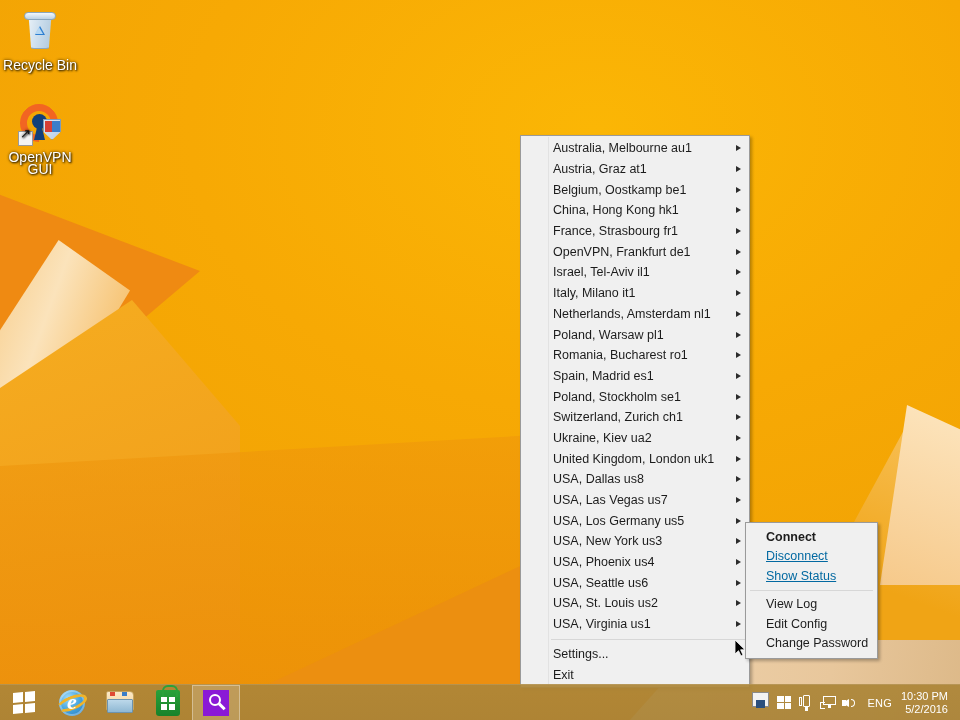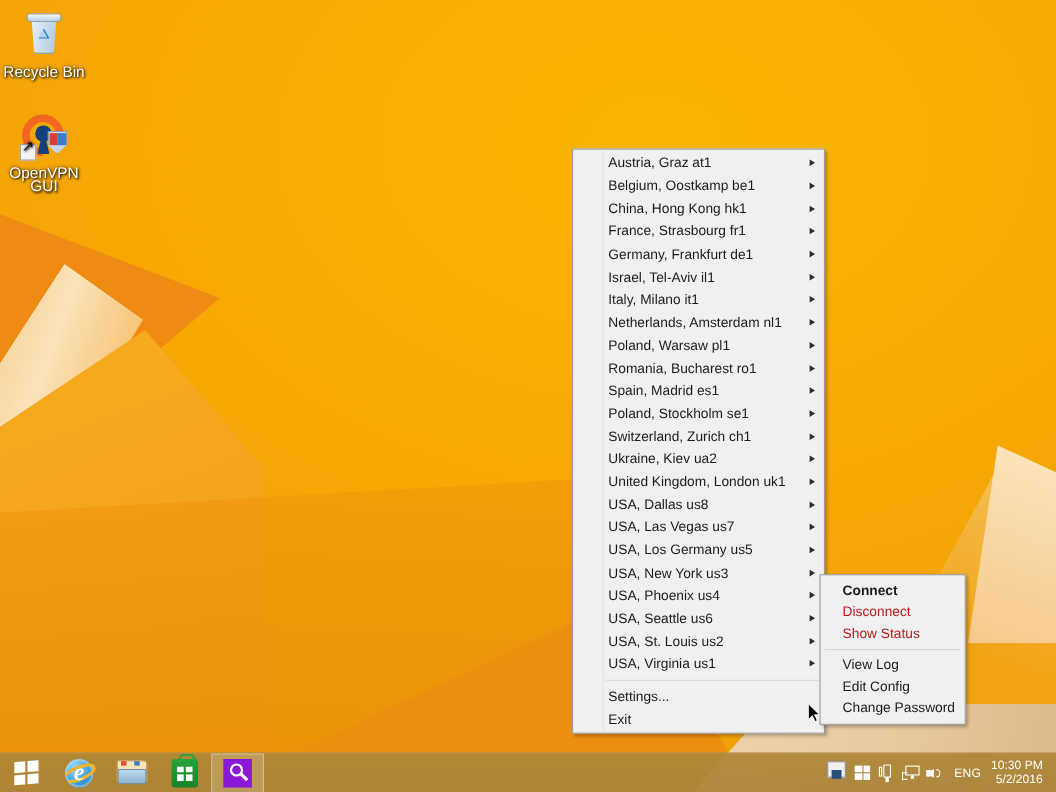"Australia, Melbourne au1" div.mi { html: none -> <div> <span>Australia, Melbourne au1</span> <span></span> </div> }
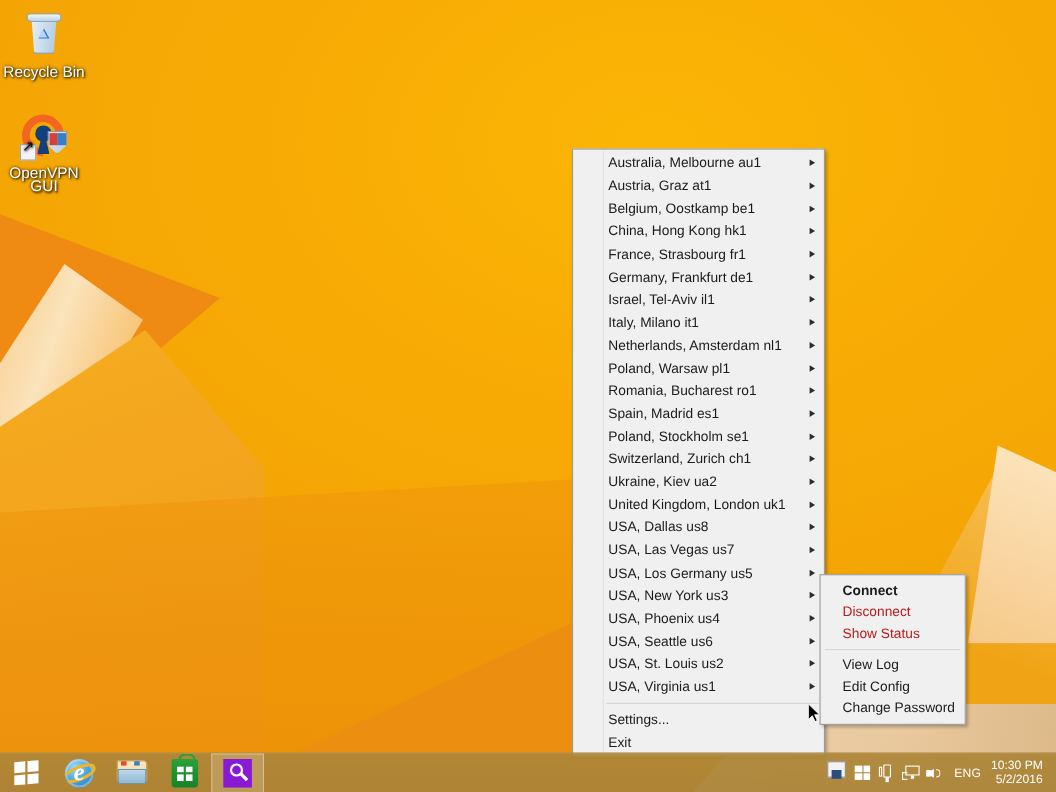"Germany, Frankfurt de1" span.lbl { text: Germany -> OpenVPN }
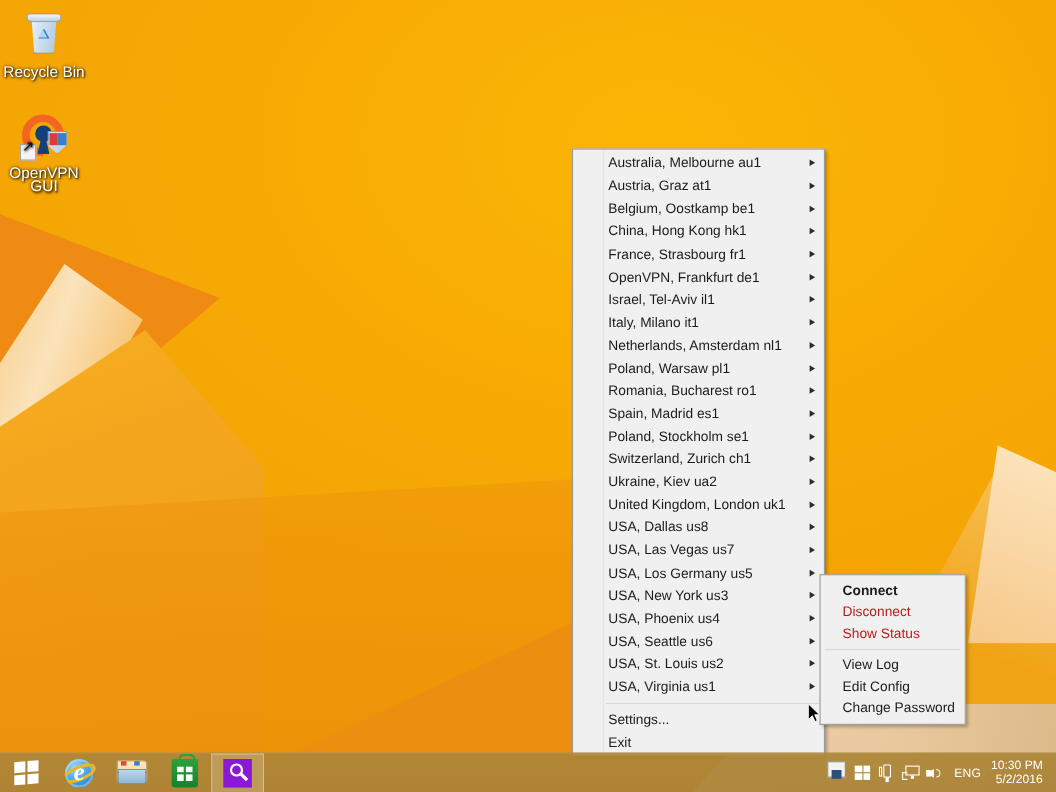"Disconnect" .mi.disabled { color: #b91c1c -> #0369a1; text-decoration: none -> underline }
